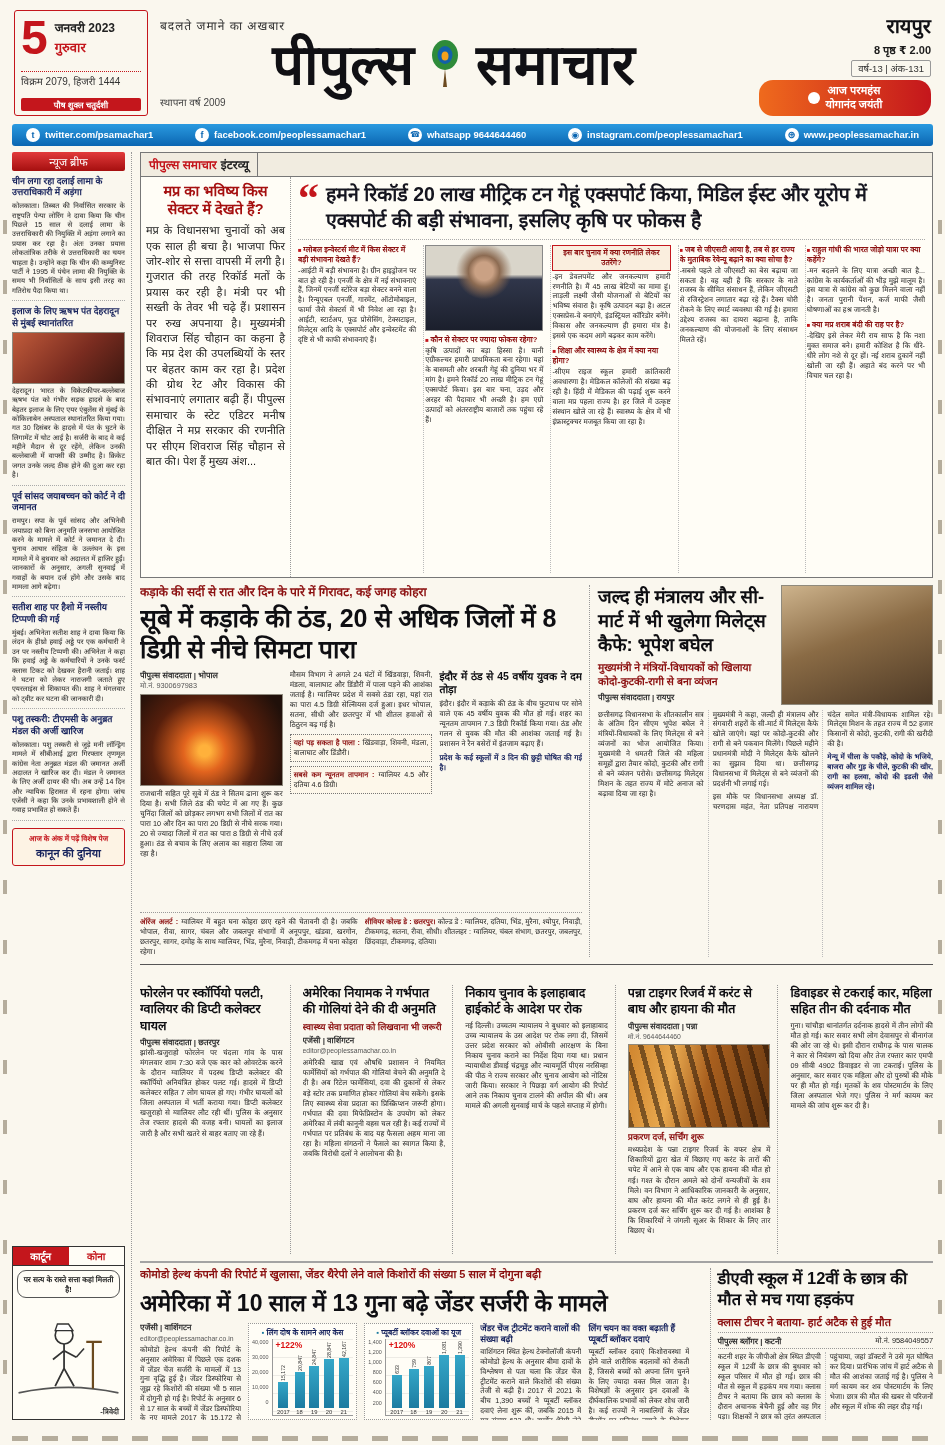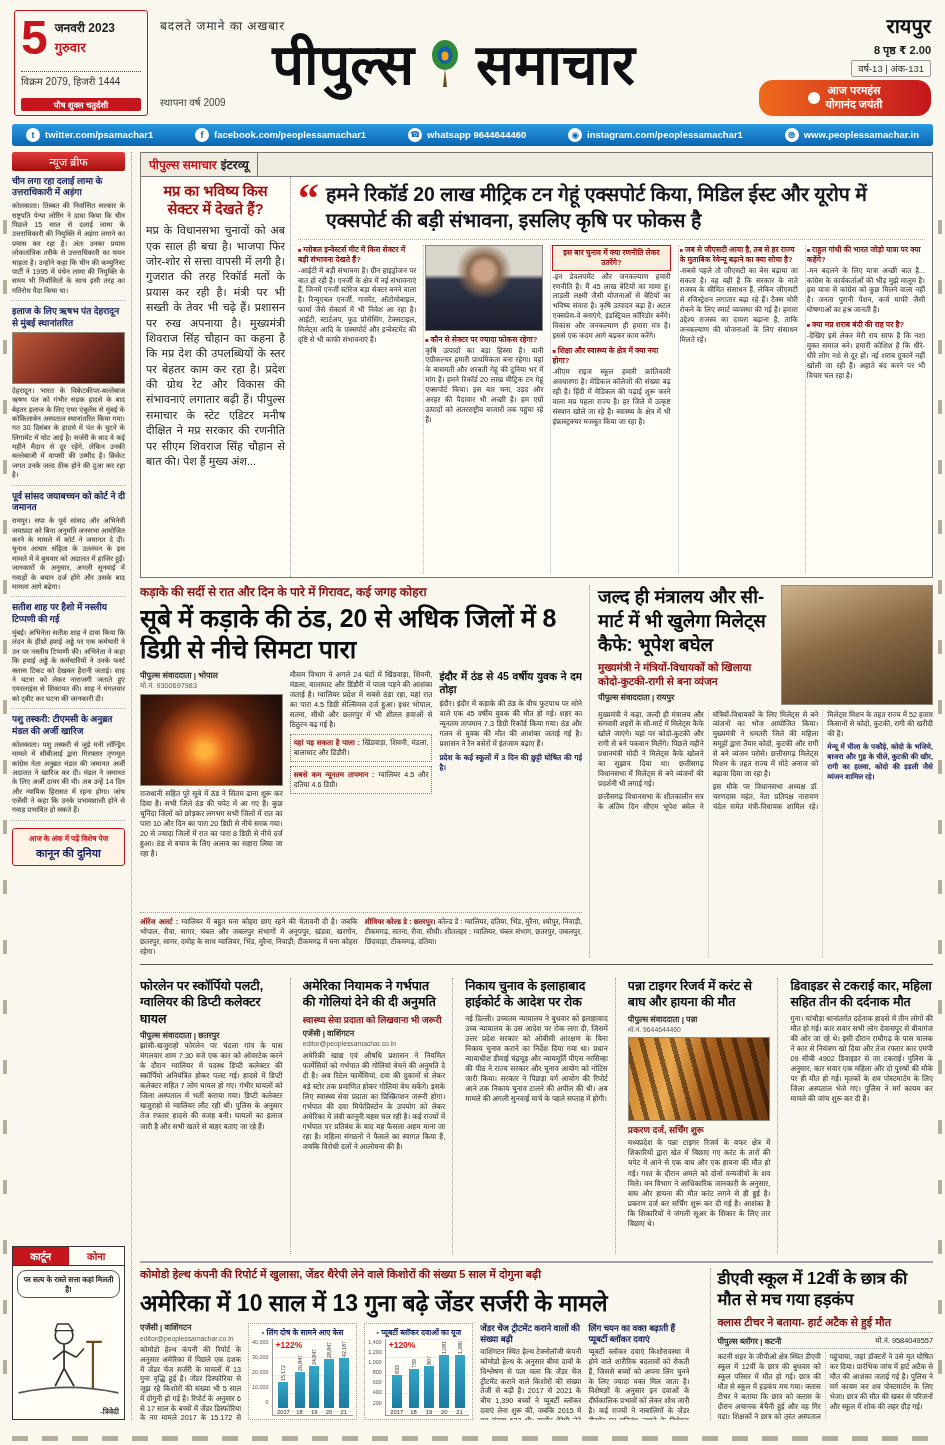"मुख्यमंत्री ने कहा, जल्दी ही" p { order: before "छत्तीसगढ़ विधानसभा के शीतकालीन सत्र" -> after "छत्तीसगढ़ विधानसभा के शीतकालीन सत्र" }
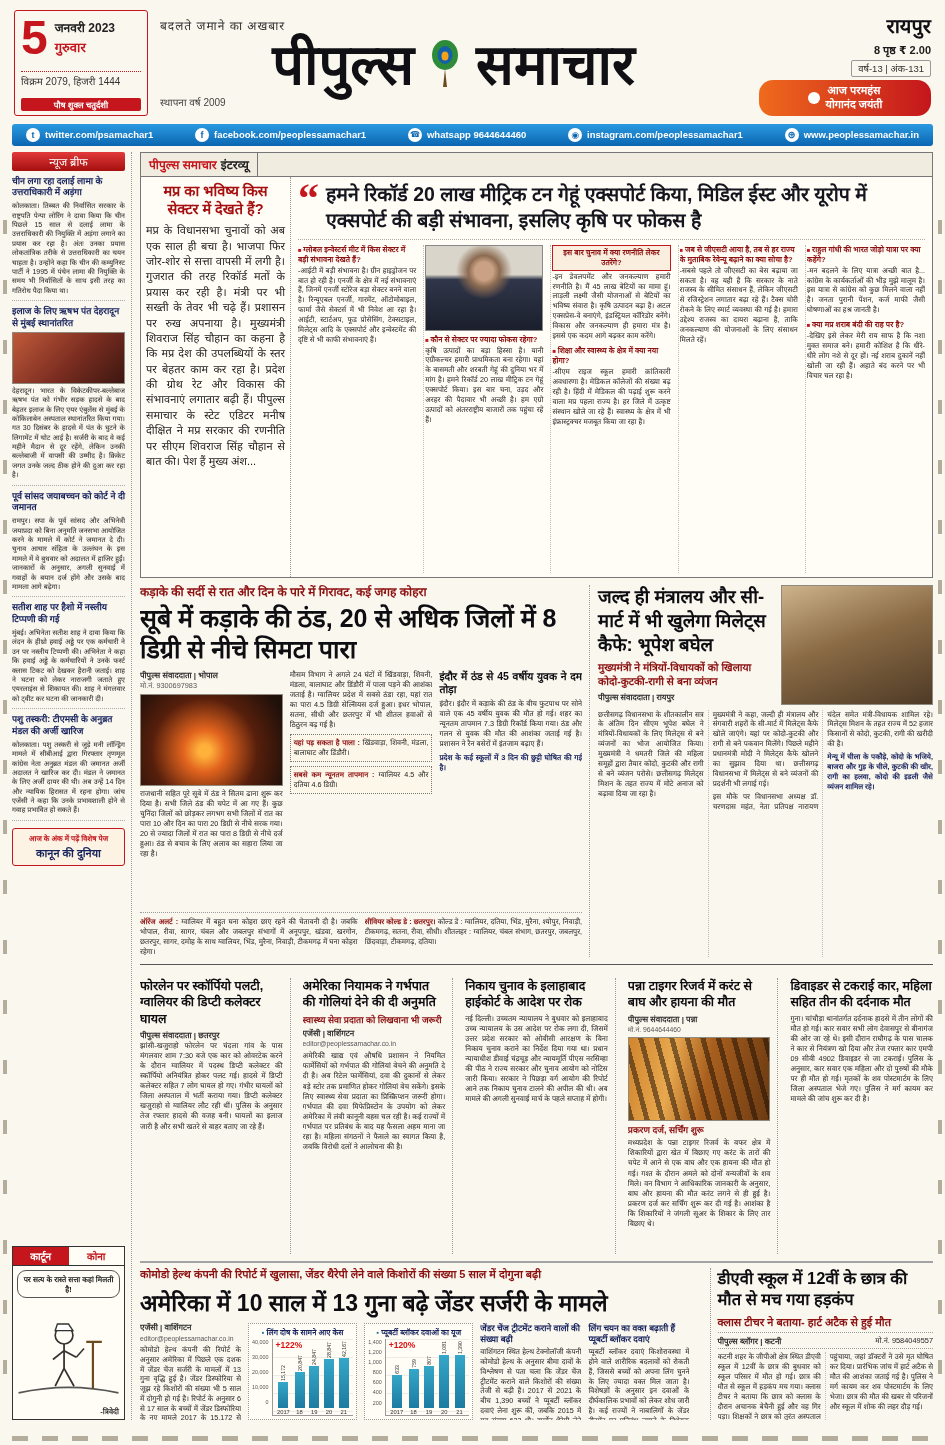"फोरलेन पर स्कॉर्पियो पलटी, ग्वालियर" .row3 { padding-top: 13px -> 20px }
